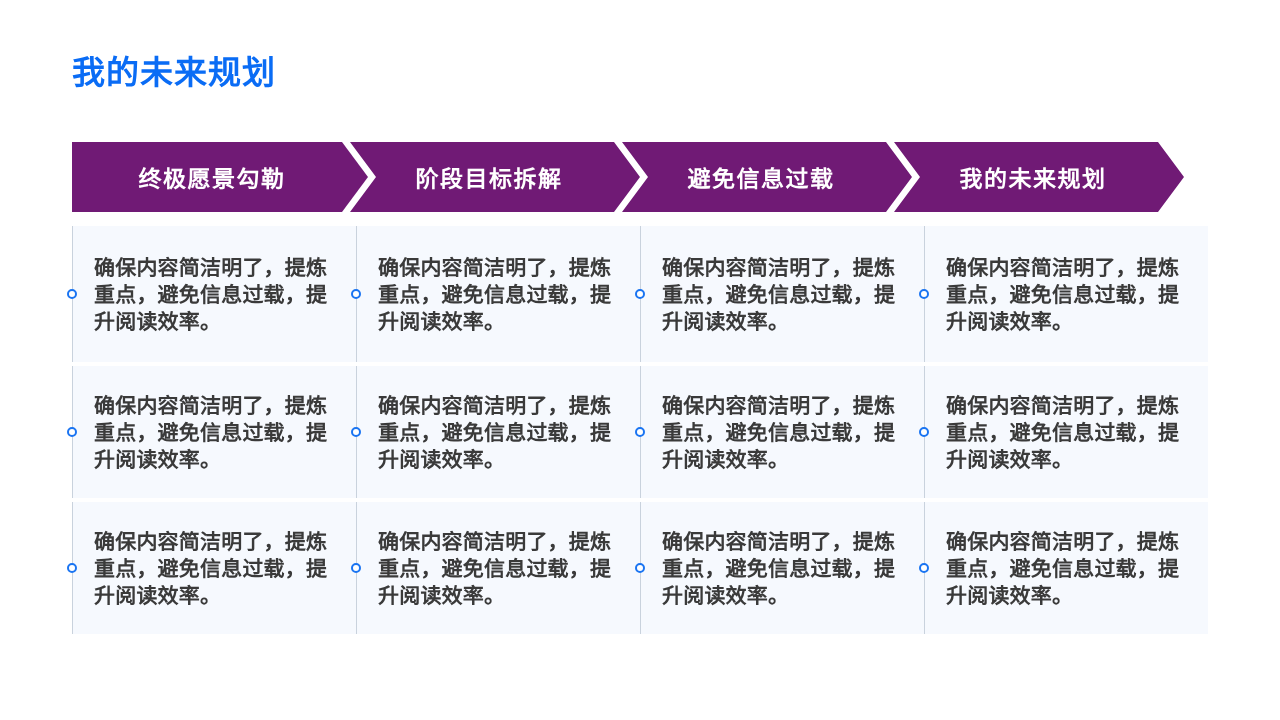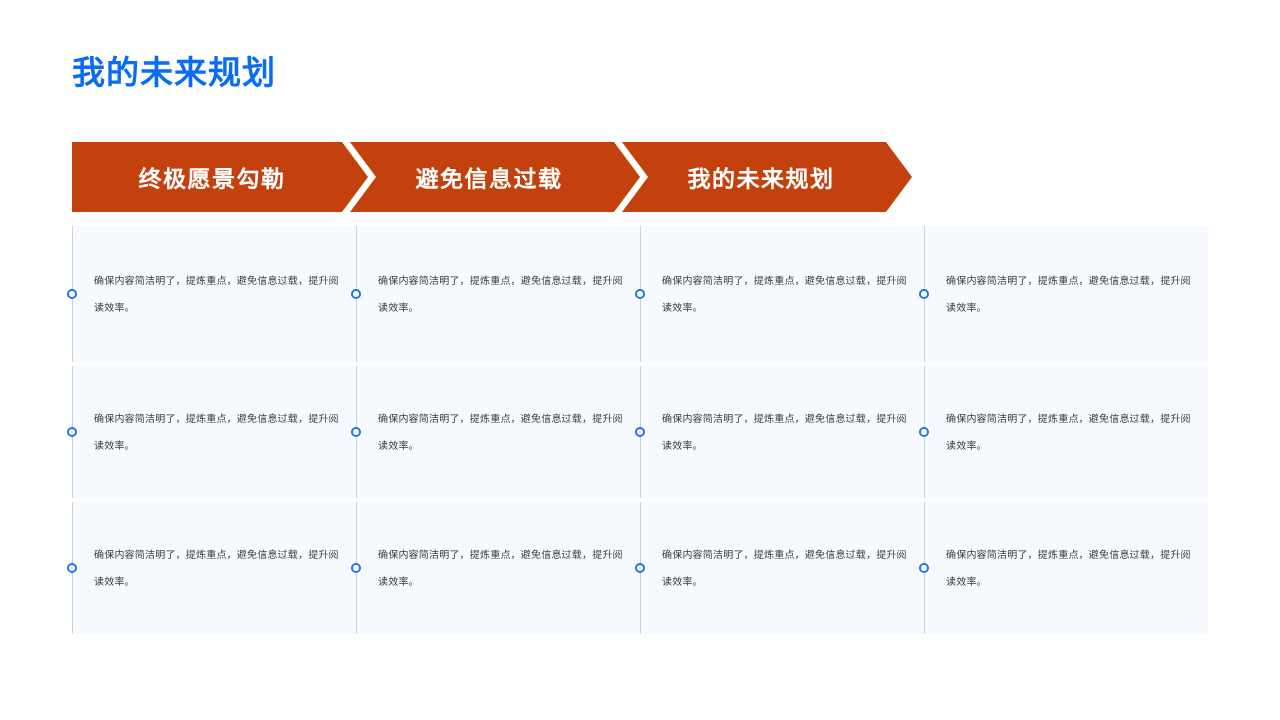"终极愿景勾勒" .chevron { background: #c2410c -> #701a75 }
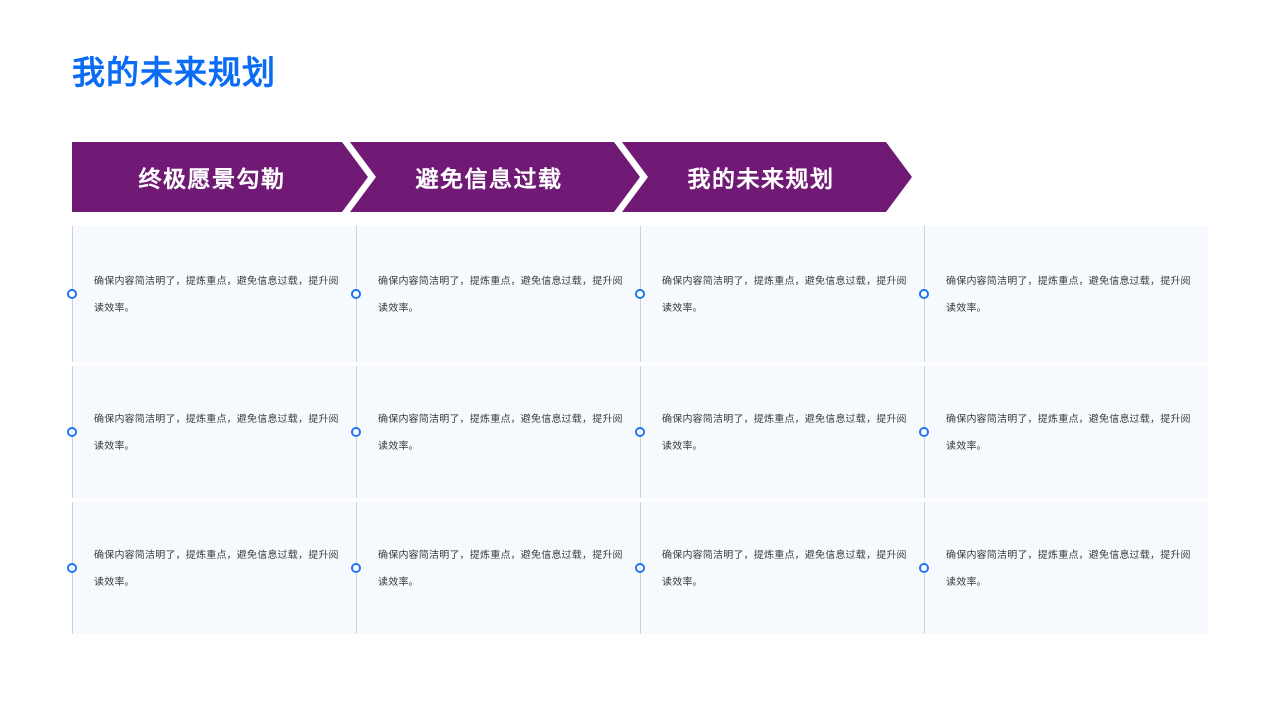"阶段目标拆解" div.chevron { html: none -> <div> <span>阶段目标拆解</span> </div> }
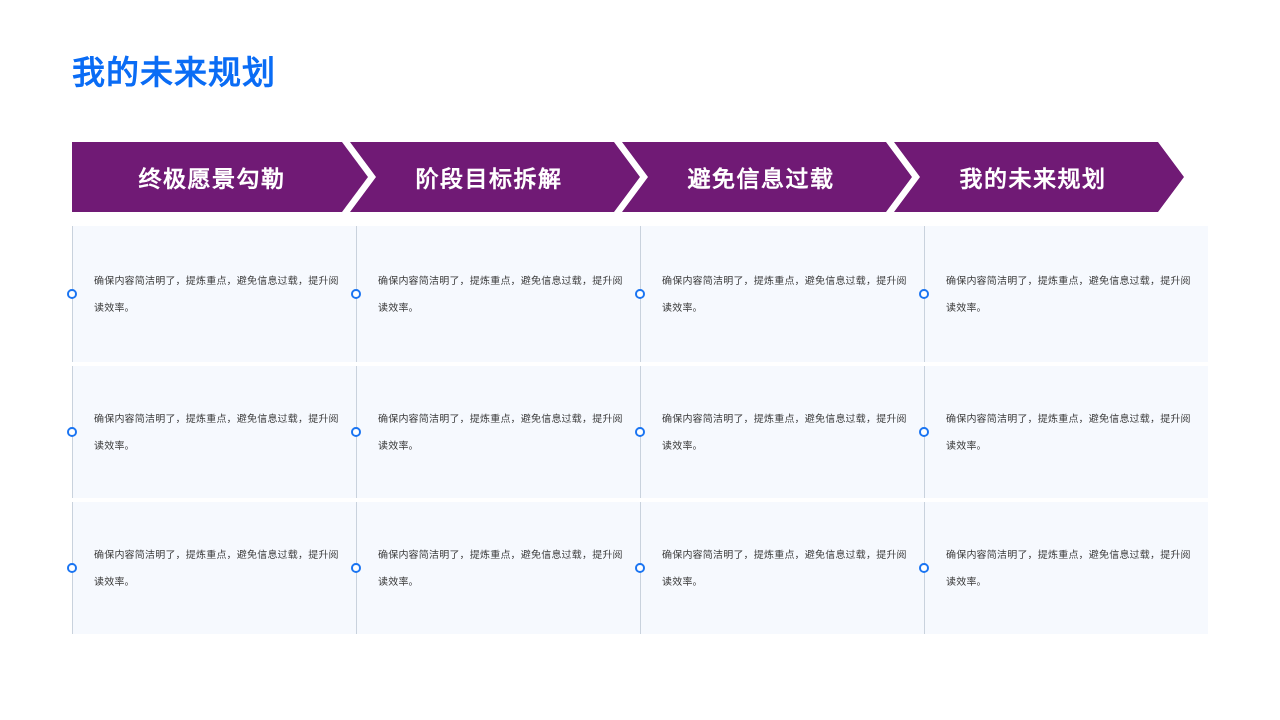"确保内容简洁明了，提炼重点，避免信息过载，提升阅读效率。" .cell-text { font-size: 10px -> 21px; font-weight: none -> bold }
